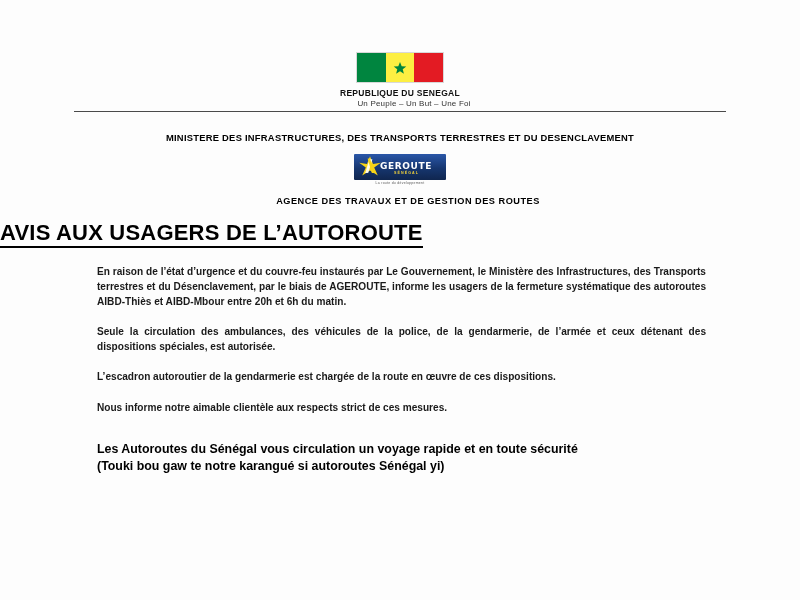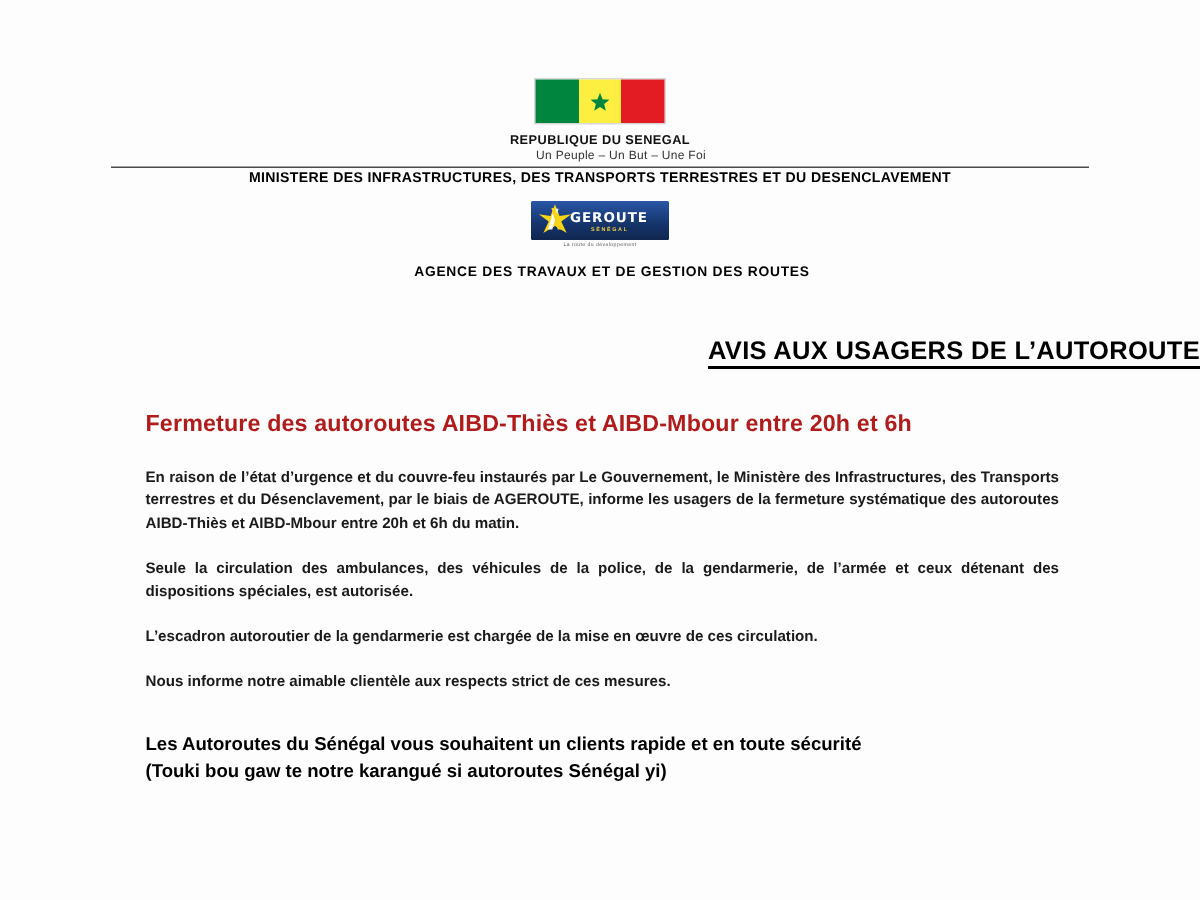"MINISTERE DES INFRASTRUCTURES, DES" .ministry-line { margin: 0 auto 0 auto -> 20px auto 0 auto }
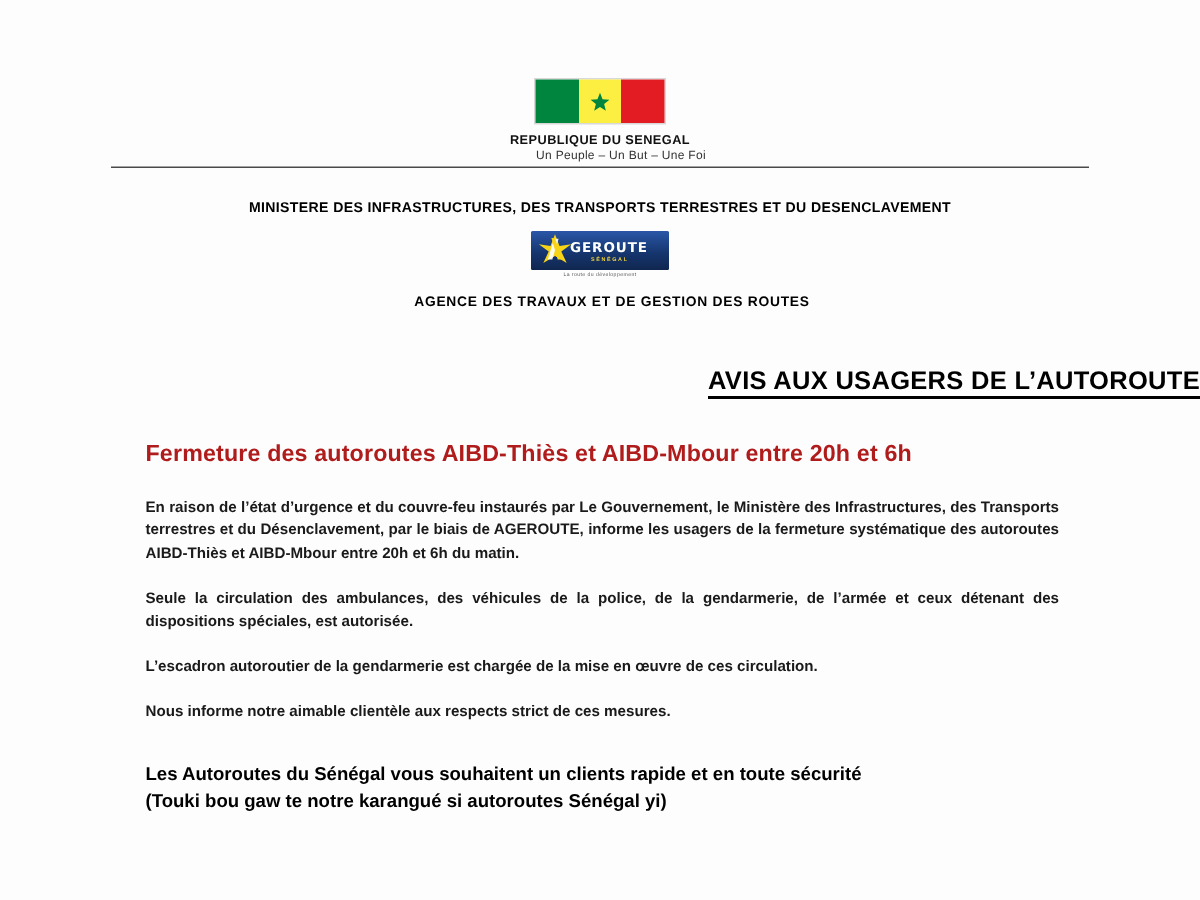"AVIS AUX USAGERS DE L’AUTOROUTE" .notice-title { font-size: 17px -> 22px; margin-top: 38px -> 14px; text-align: right -> left }
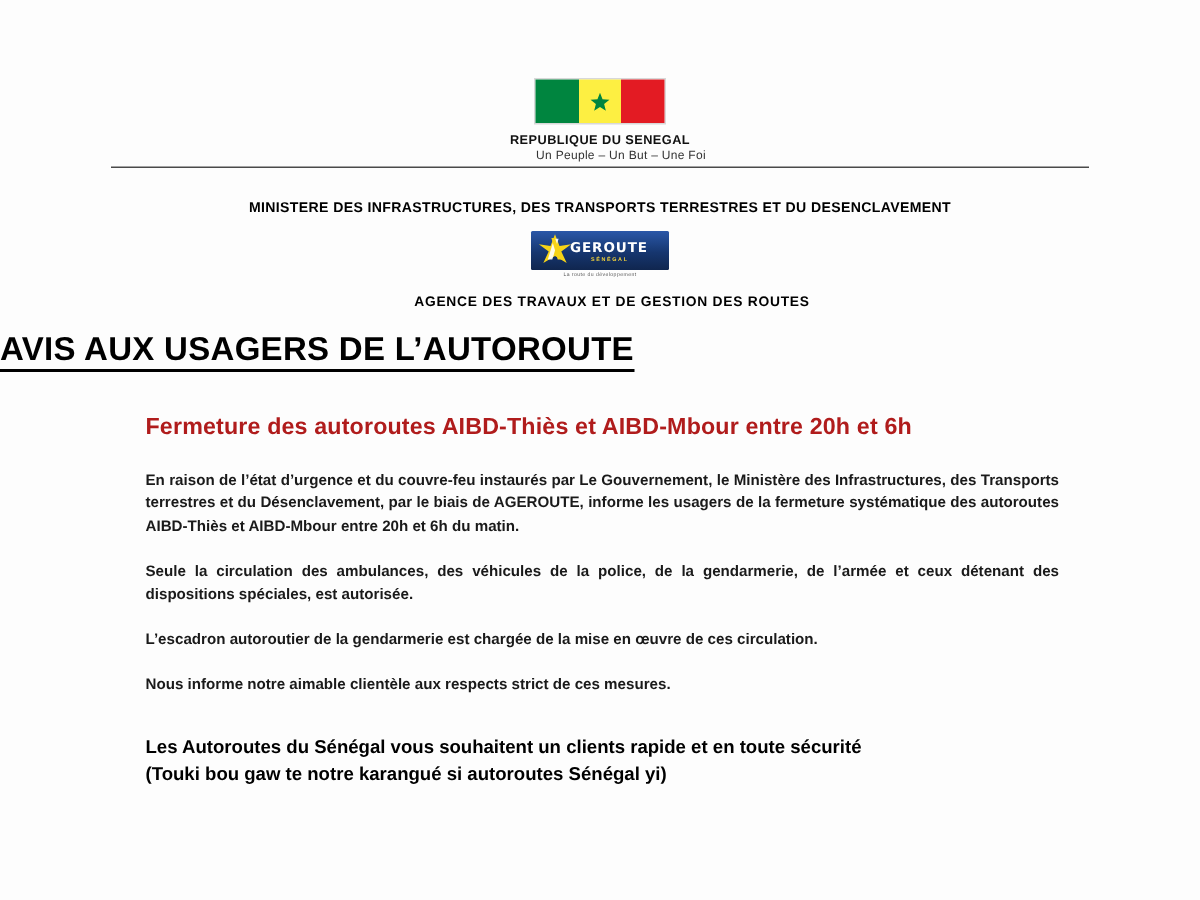"Fermeture des autoroutes AIBD-Thiès et" div.red-heading { html: <div>Fermeture des autoroutes AIBD-Thiès et AIBD-Mbour entre 20h et 6h</div> -> none }
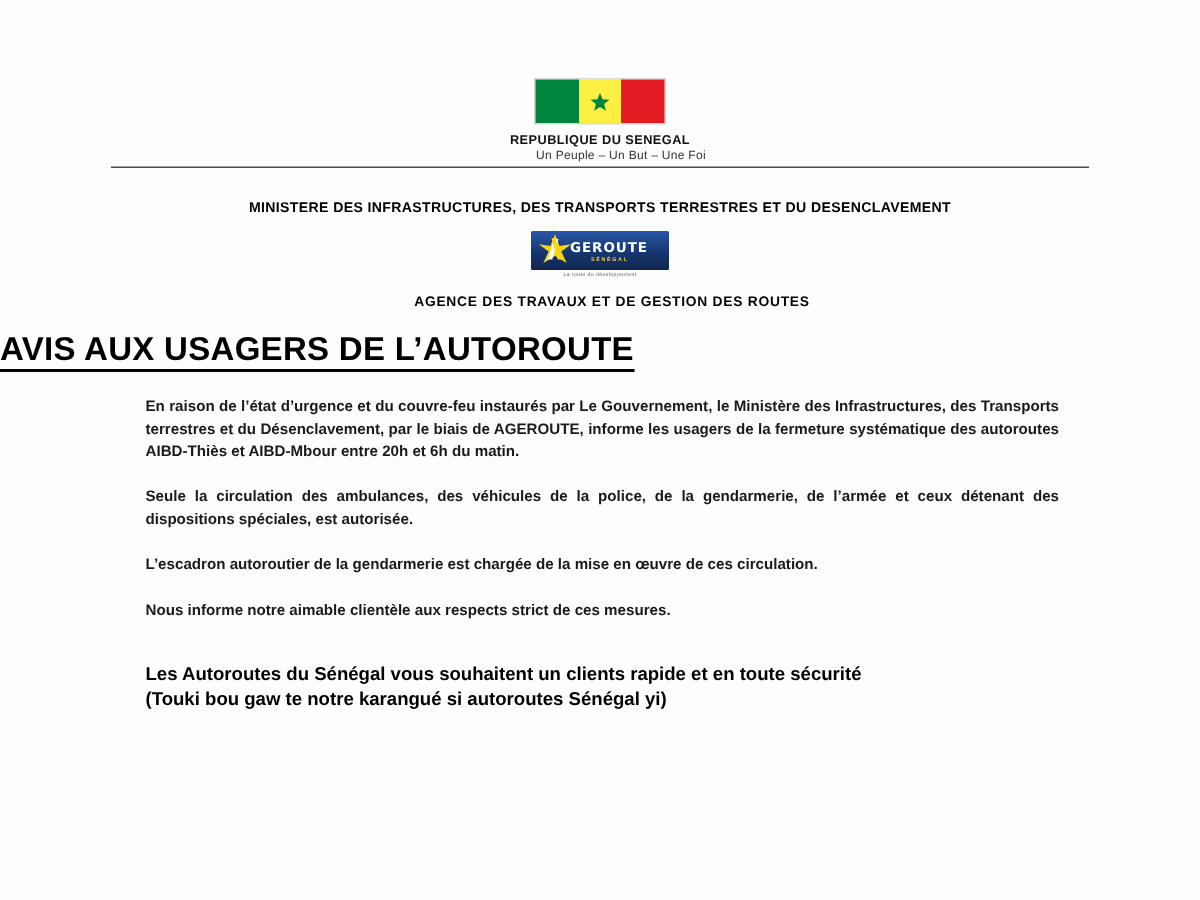"L’escadron autoroutier de la gendarmerie" p.para { text: mise en œuvre de ces circulation -> route en œuvre de ces dispositions }
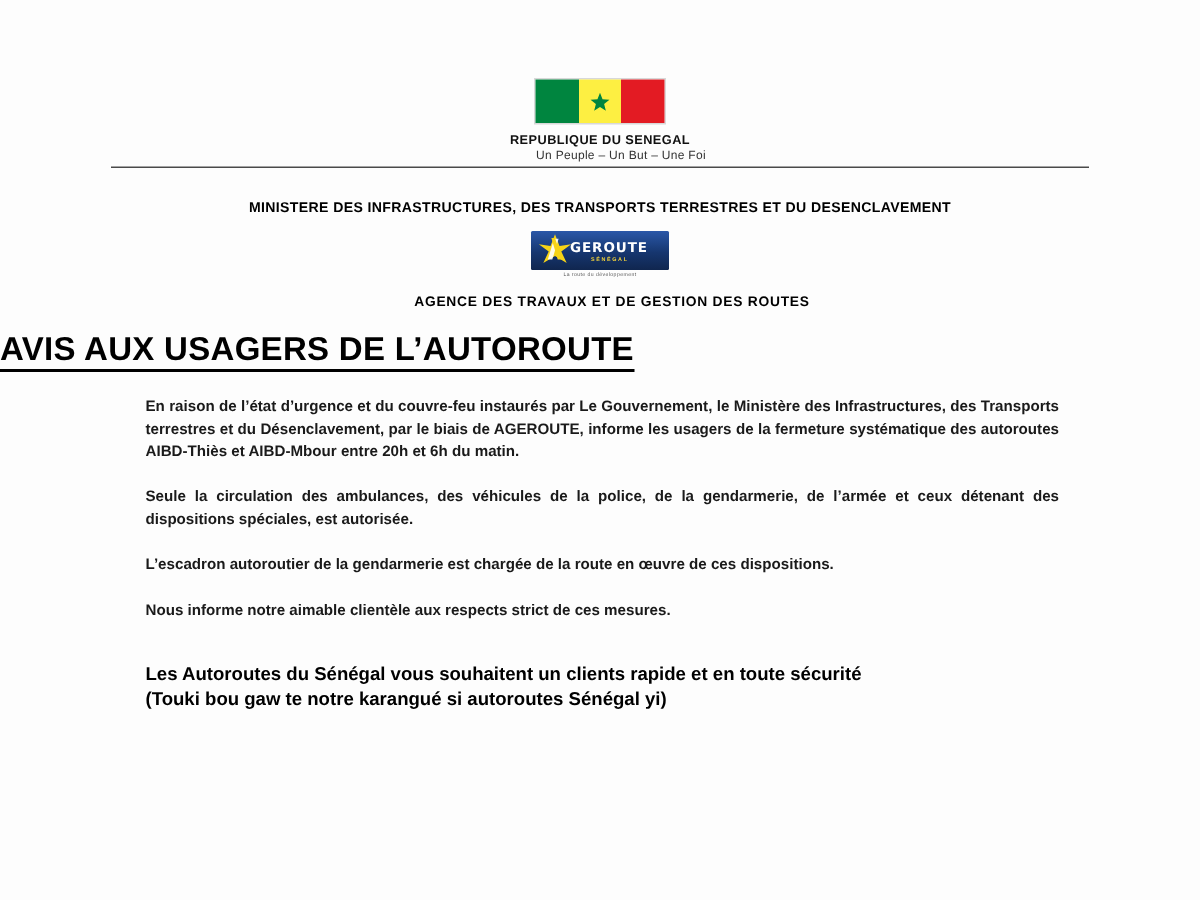"Les Autoroutes du Sénégal vous" span { text: souhaitent un clients -> circulation un voyage }
